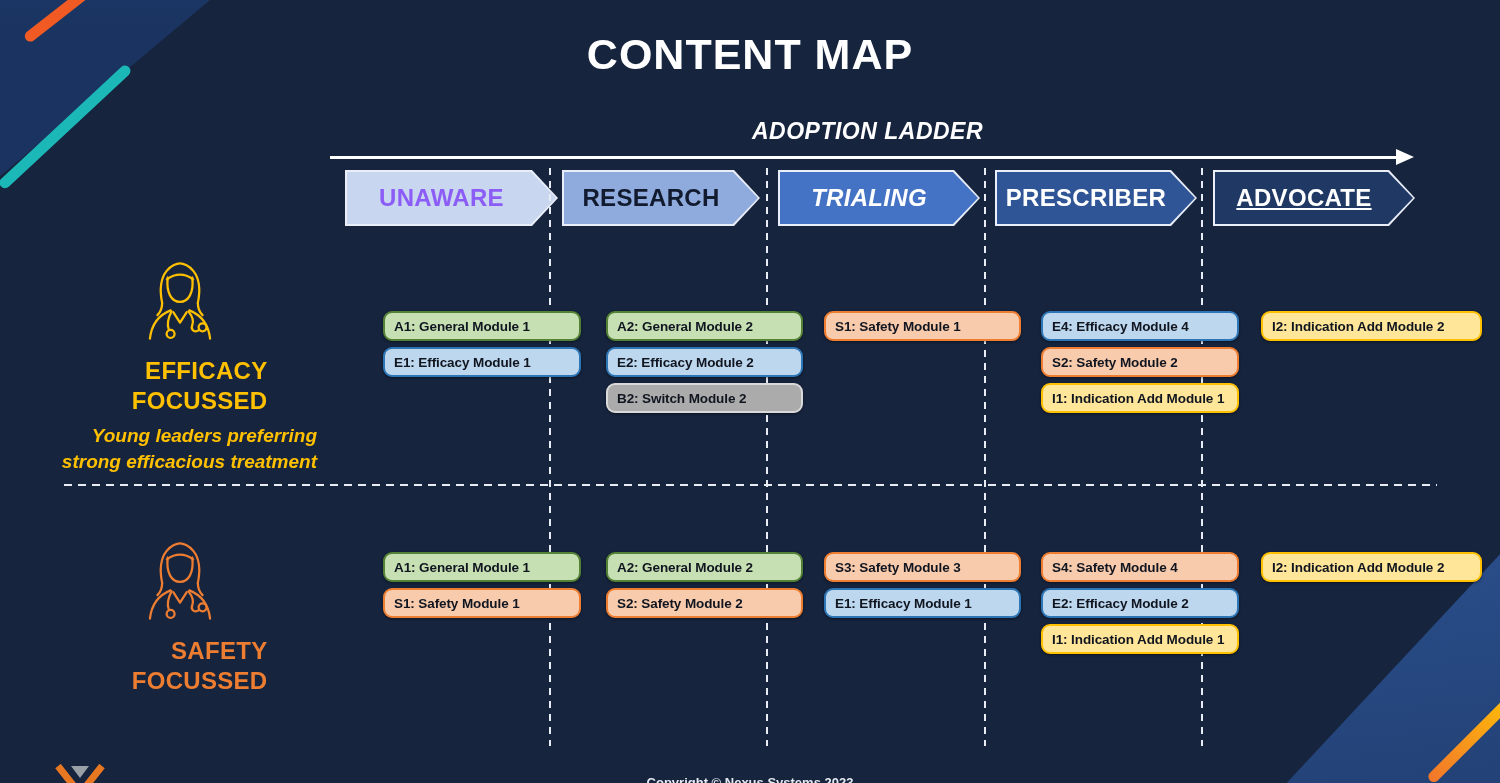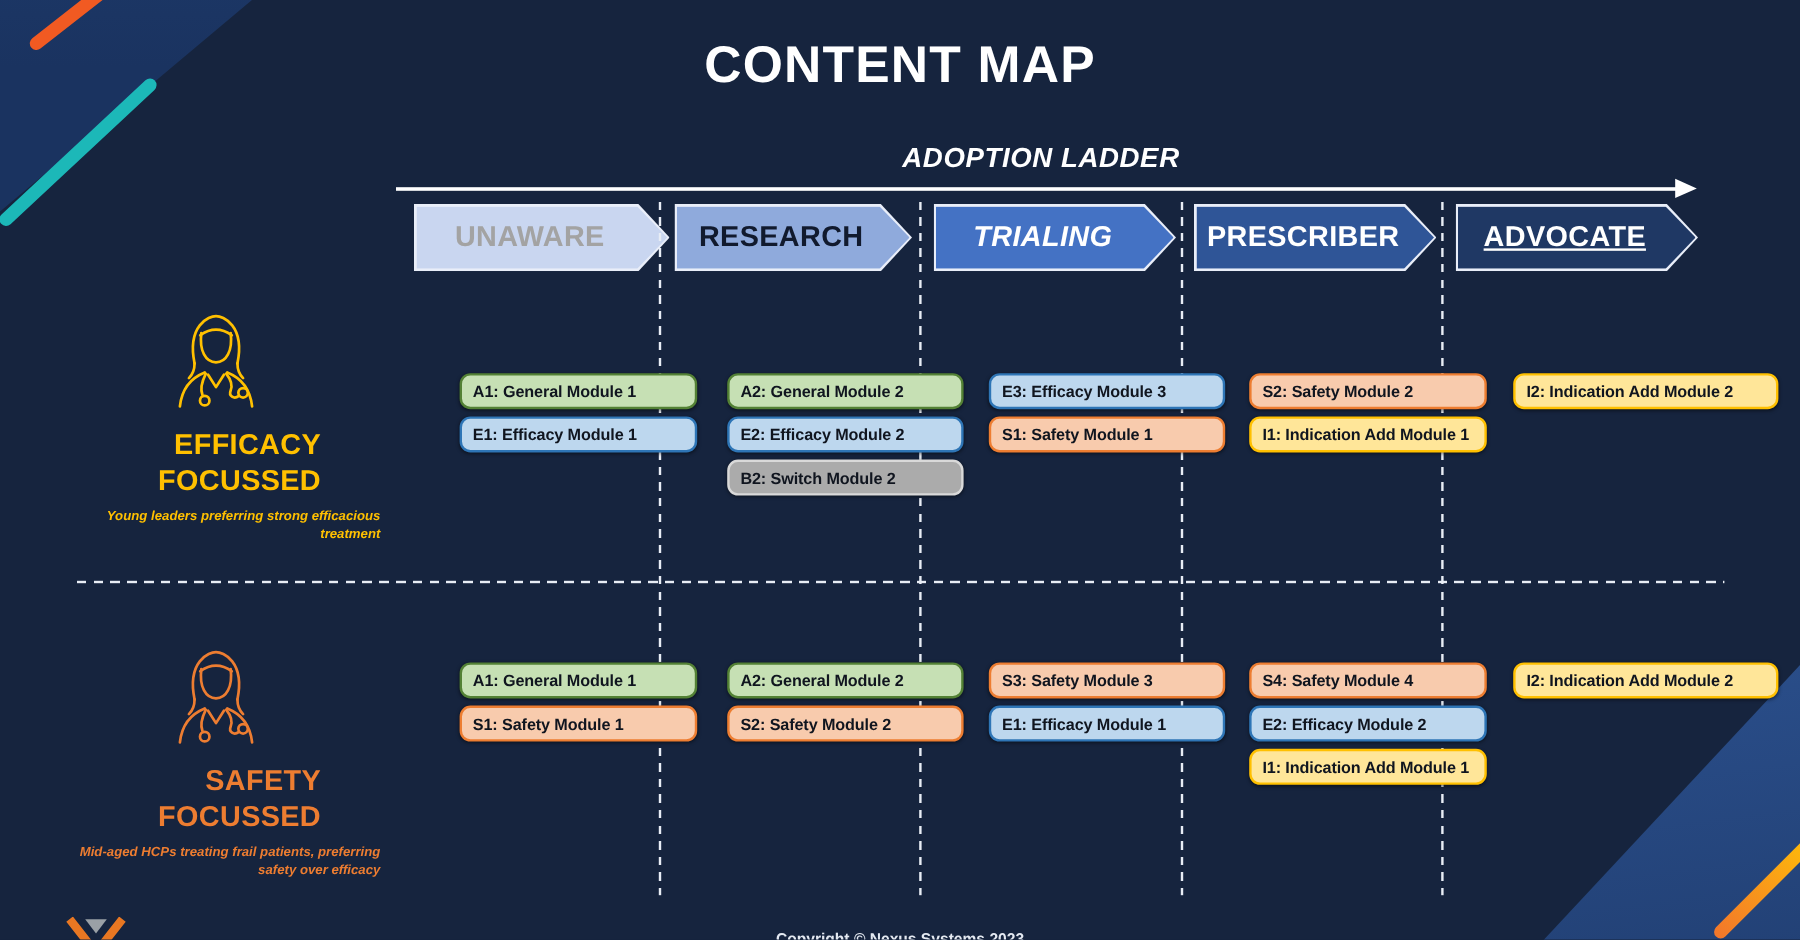"UNAWARE" div.chev-label { color: #a3a3a3 -> #8b5cf6 }
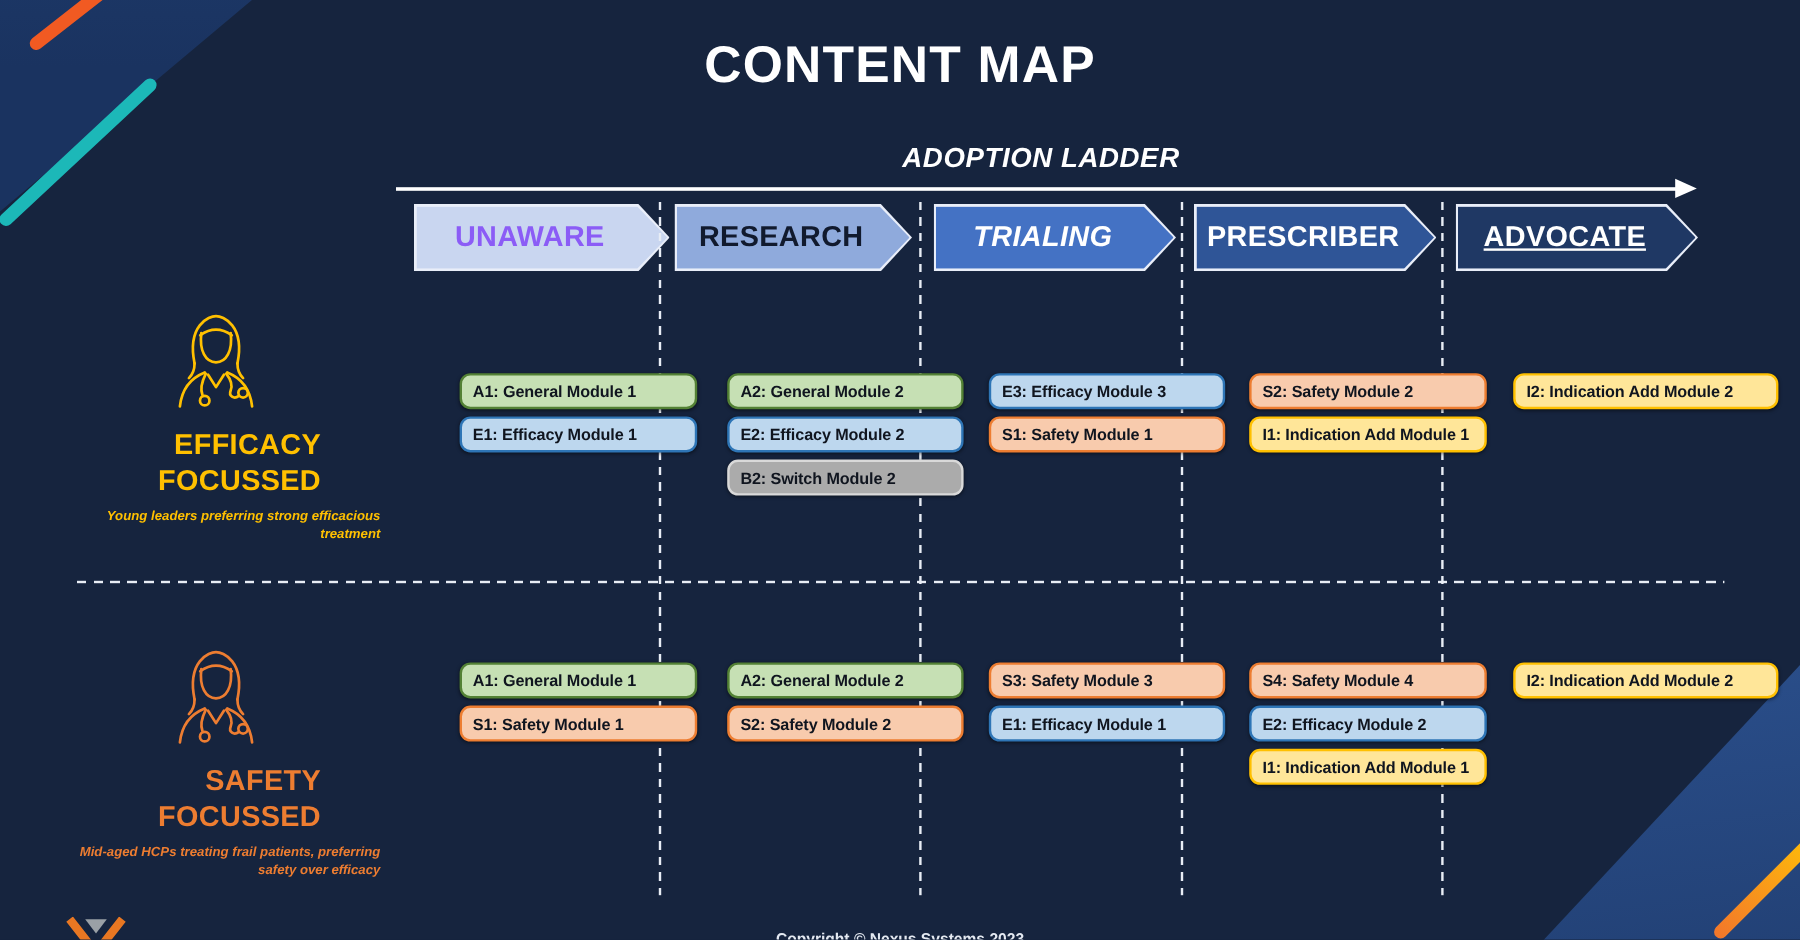"E3: Efficacy Module 3" div.chip { html: <div>E3: Efficacy Module 3</div> -> none }
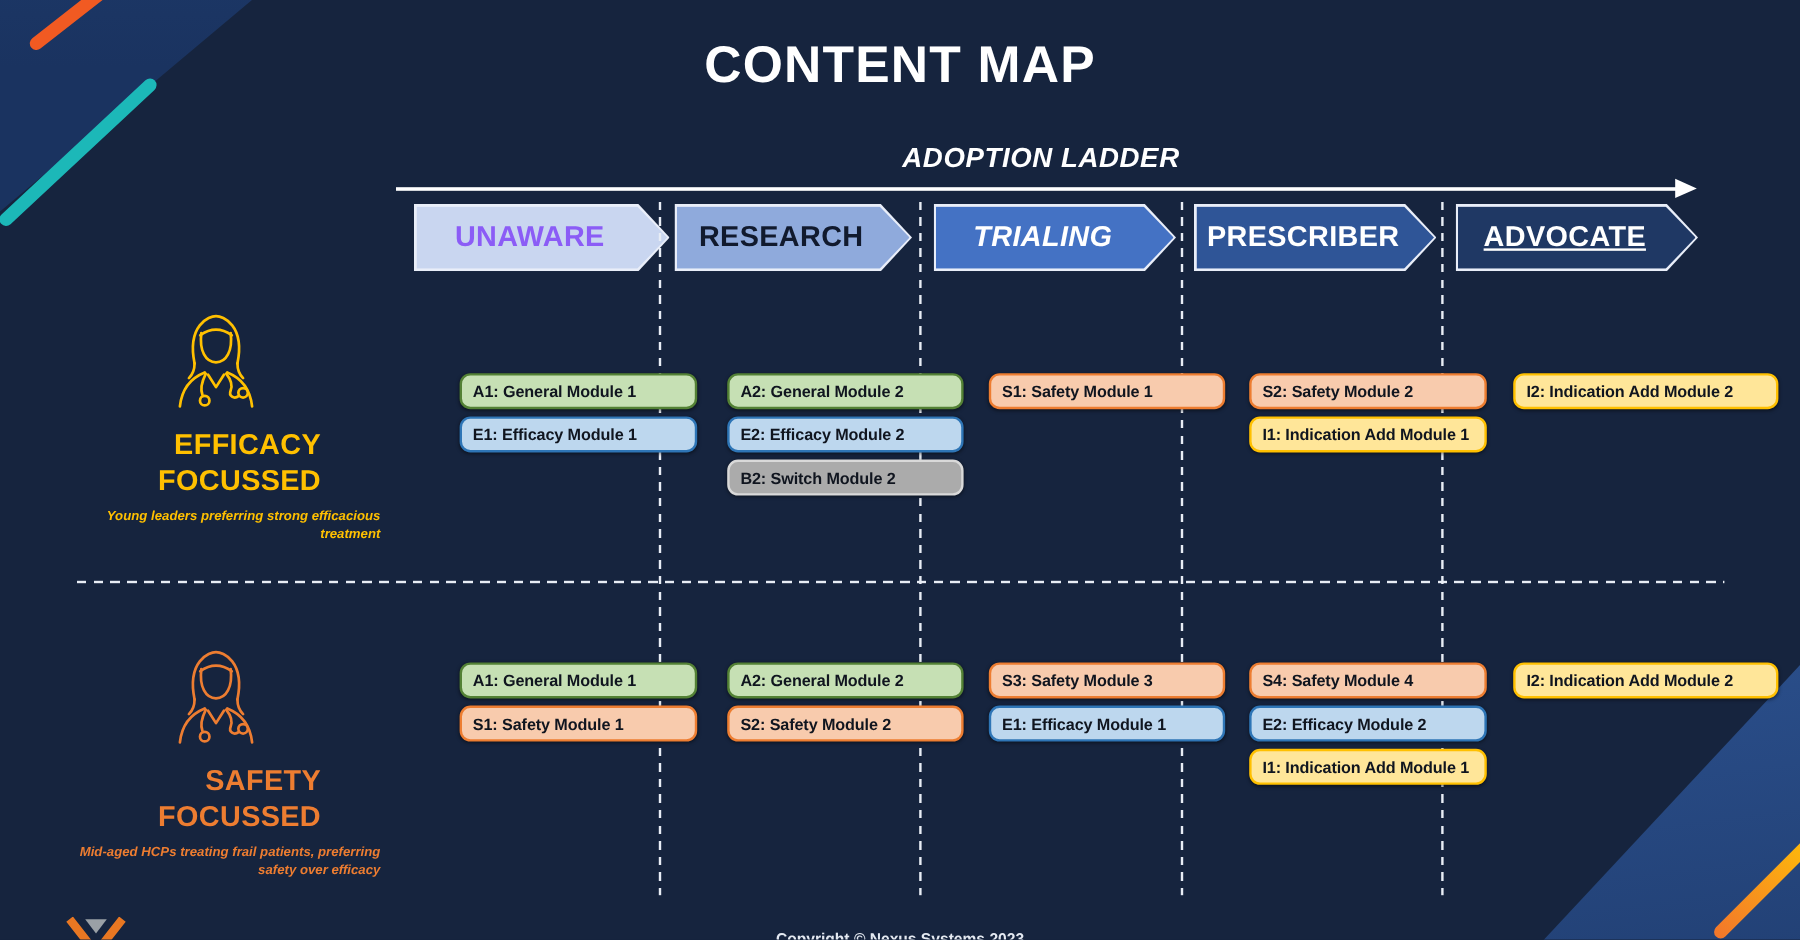"E4: Efficacy Module 4" div.chip { html: none -> <div>E4: Efficacy Module 4</div> }
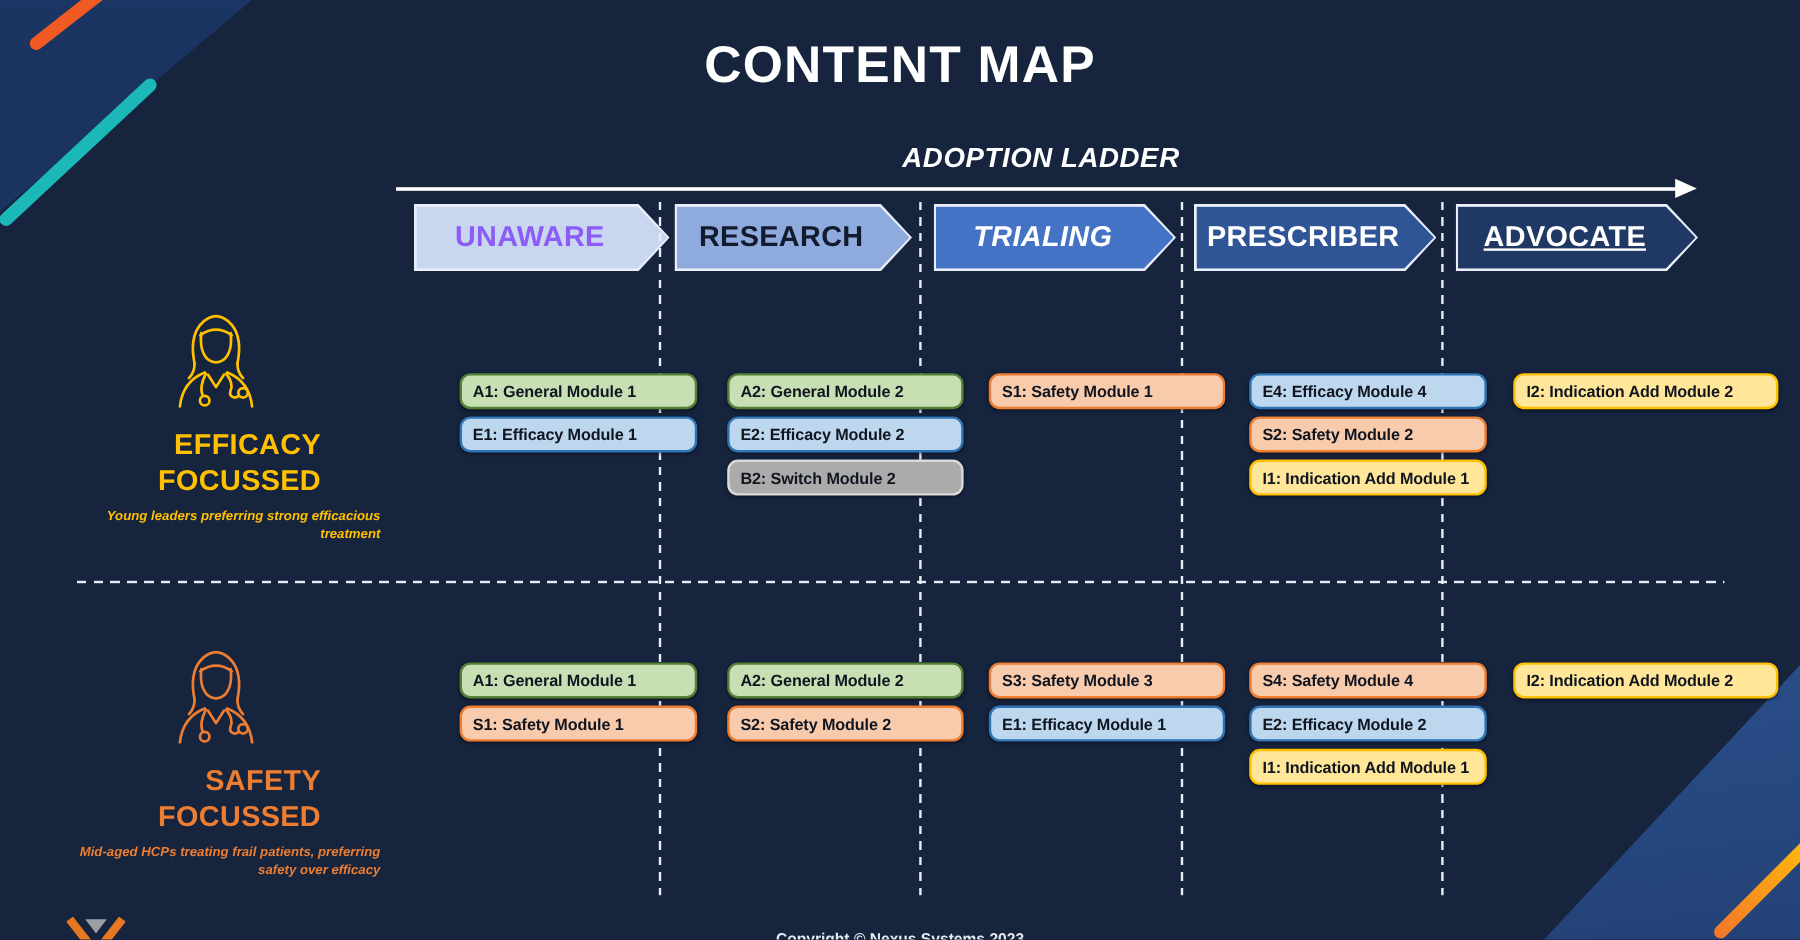"Young leaders preferring strong" .persona-subtitle { font-size: 11px -> 19px }
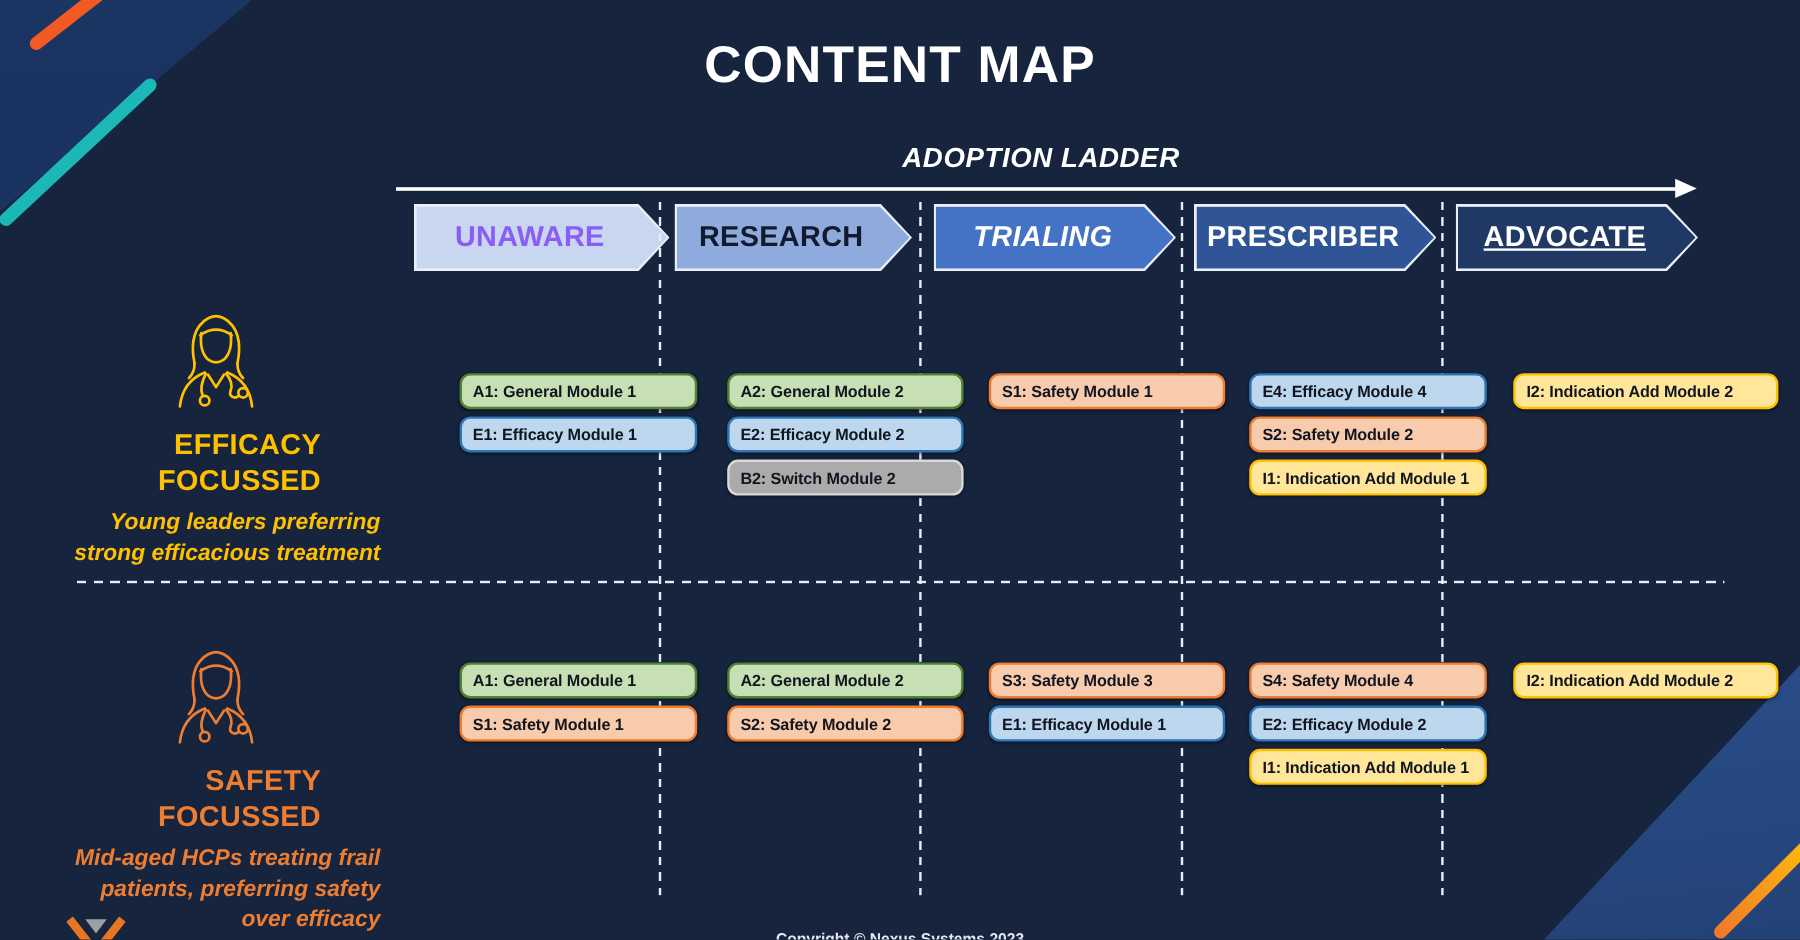"Mid-aged HCPs treating frail patients," div.persona-subtitle { html: <div>Mid-aged HCPs treating frail patients, preferring safety over efficacy</div> -> none }
